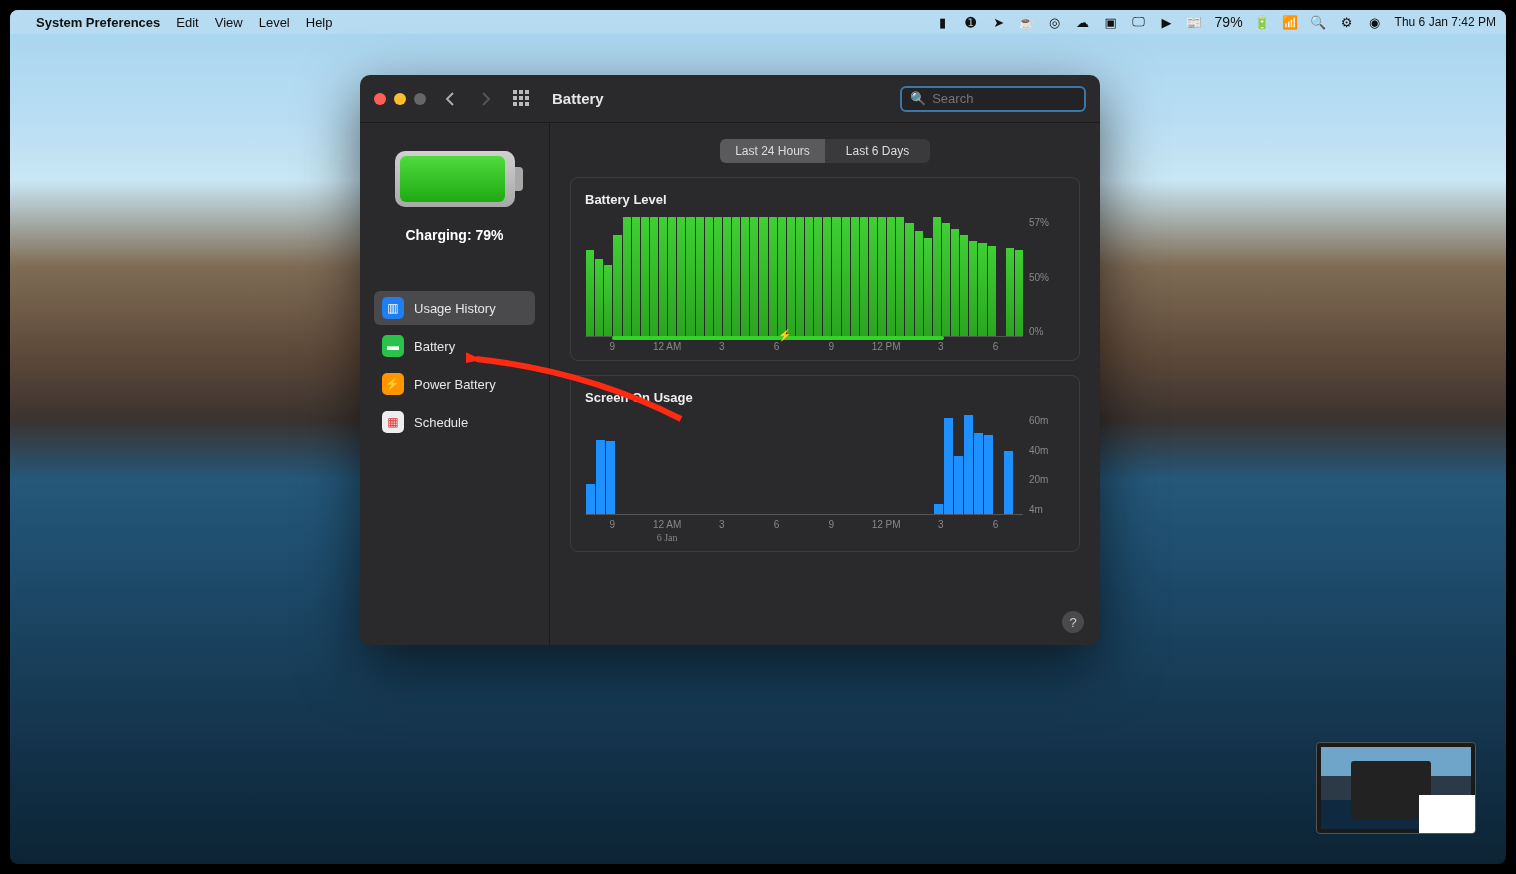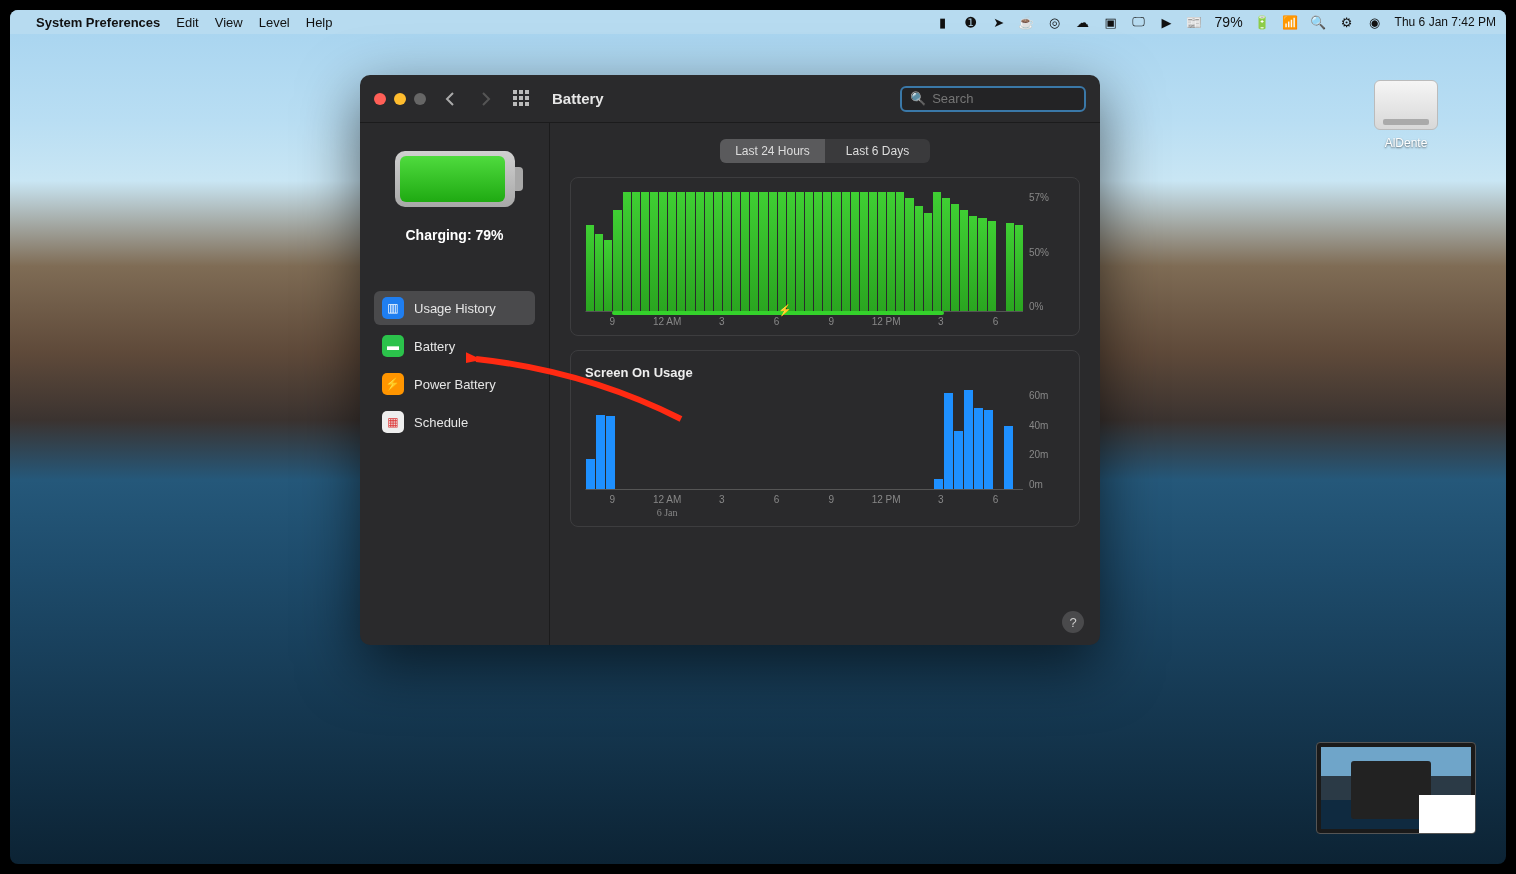"AlDente" div.desk-icon { html: <div> <div></div> <div>AlDente</div> </div> -> none }
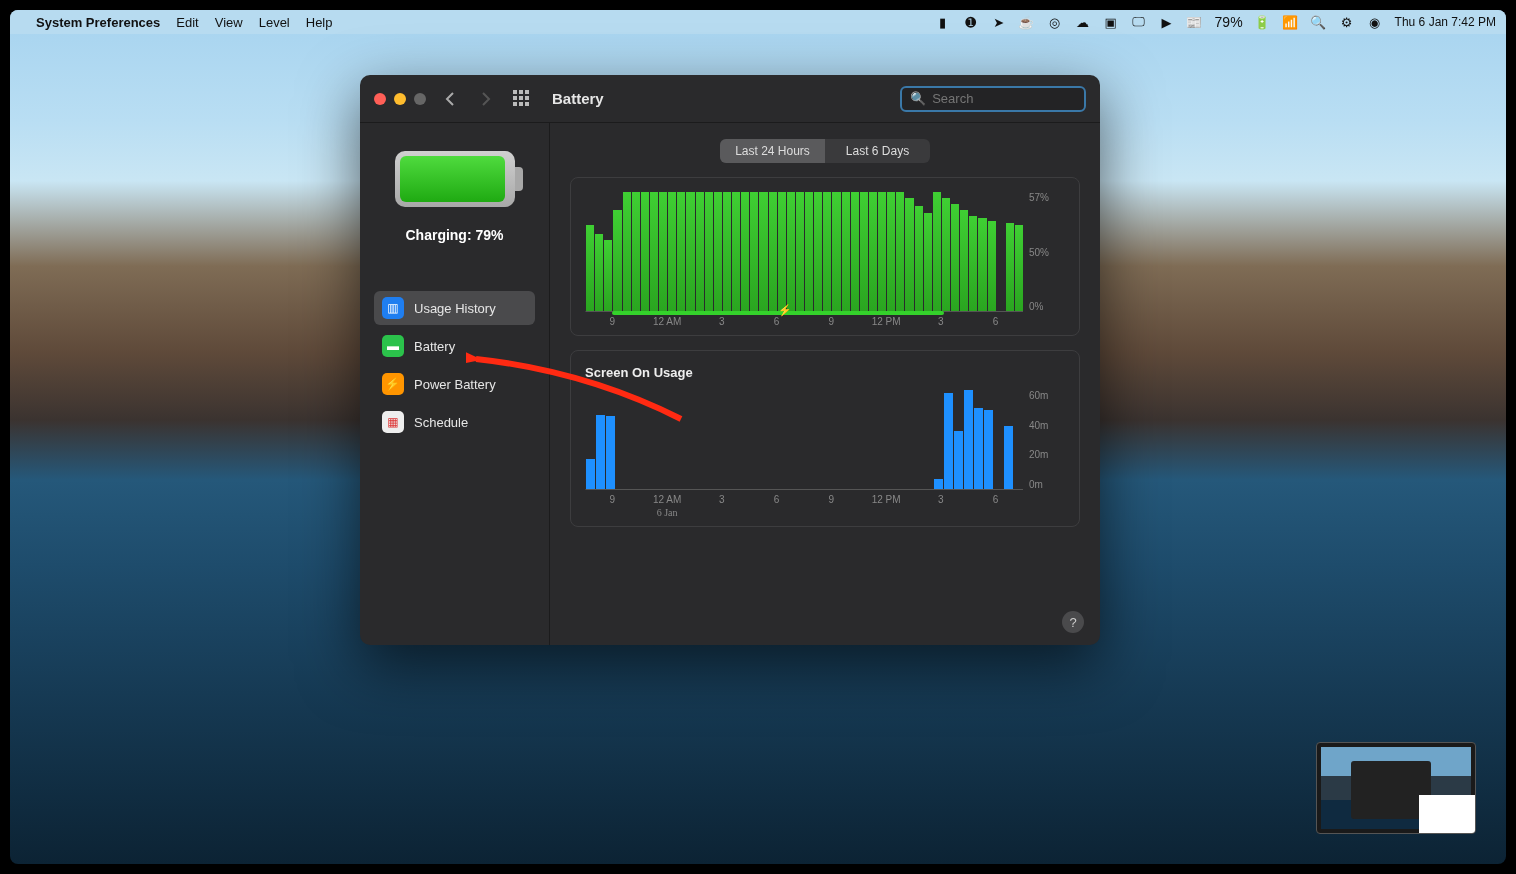"Battery Level" h3 { html: none -> <h3>Battery Level</h3> }
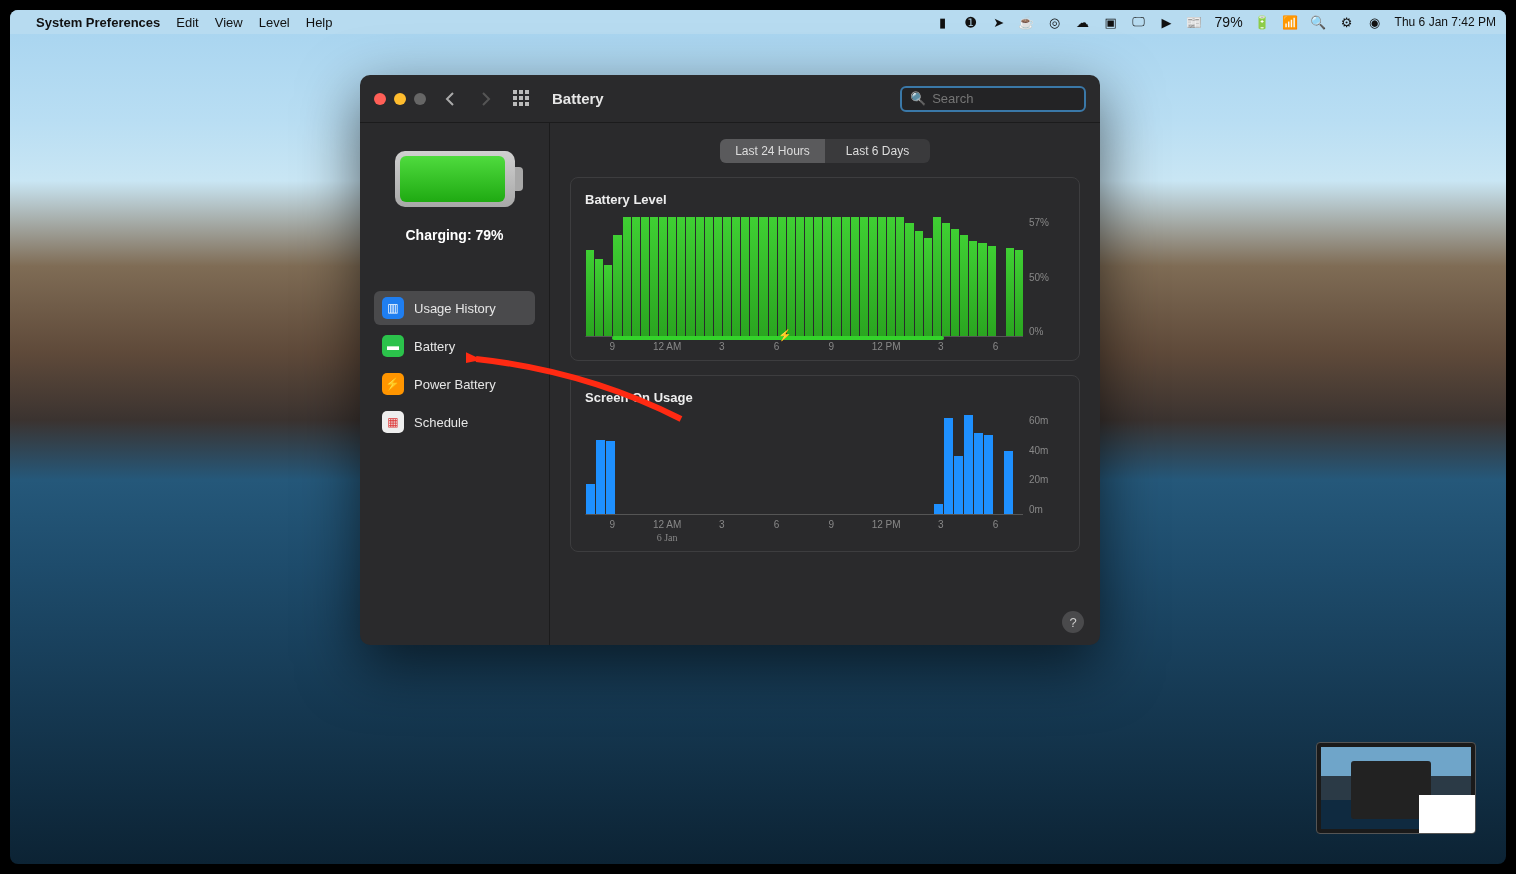"0m" span { text: 0m -> 4m }
